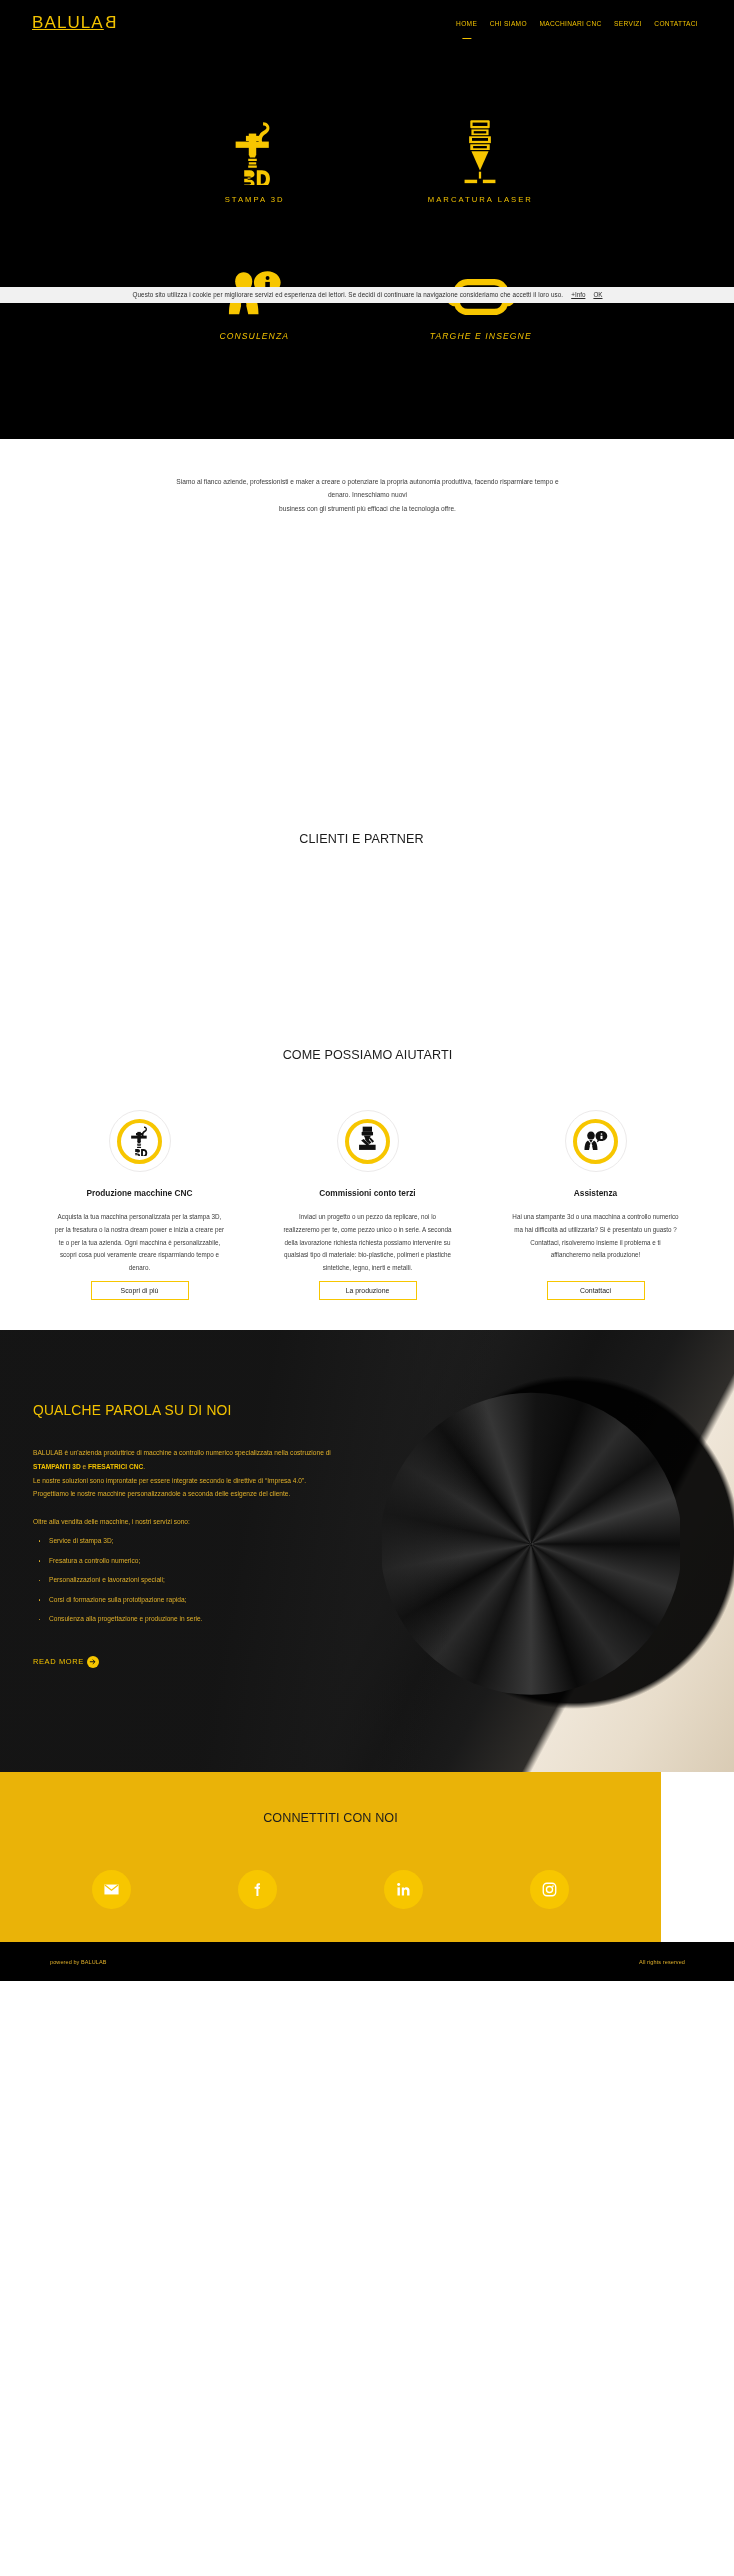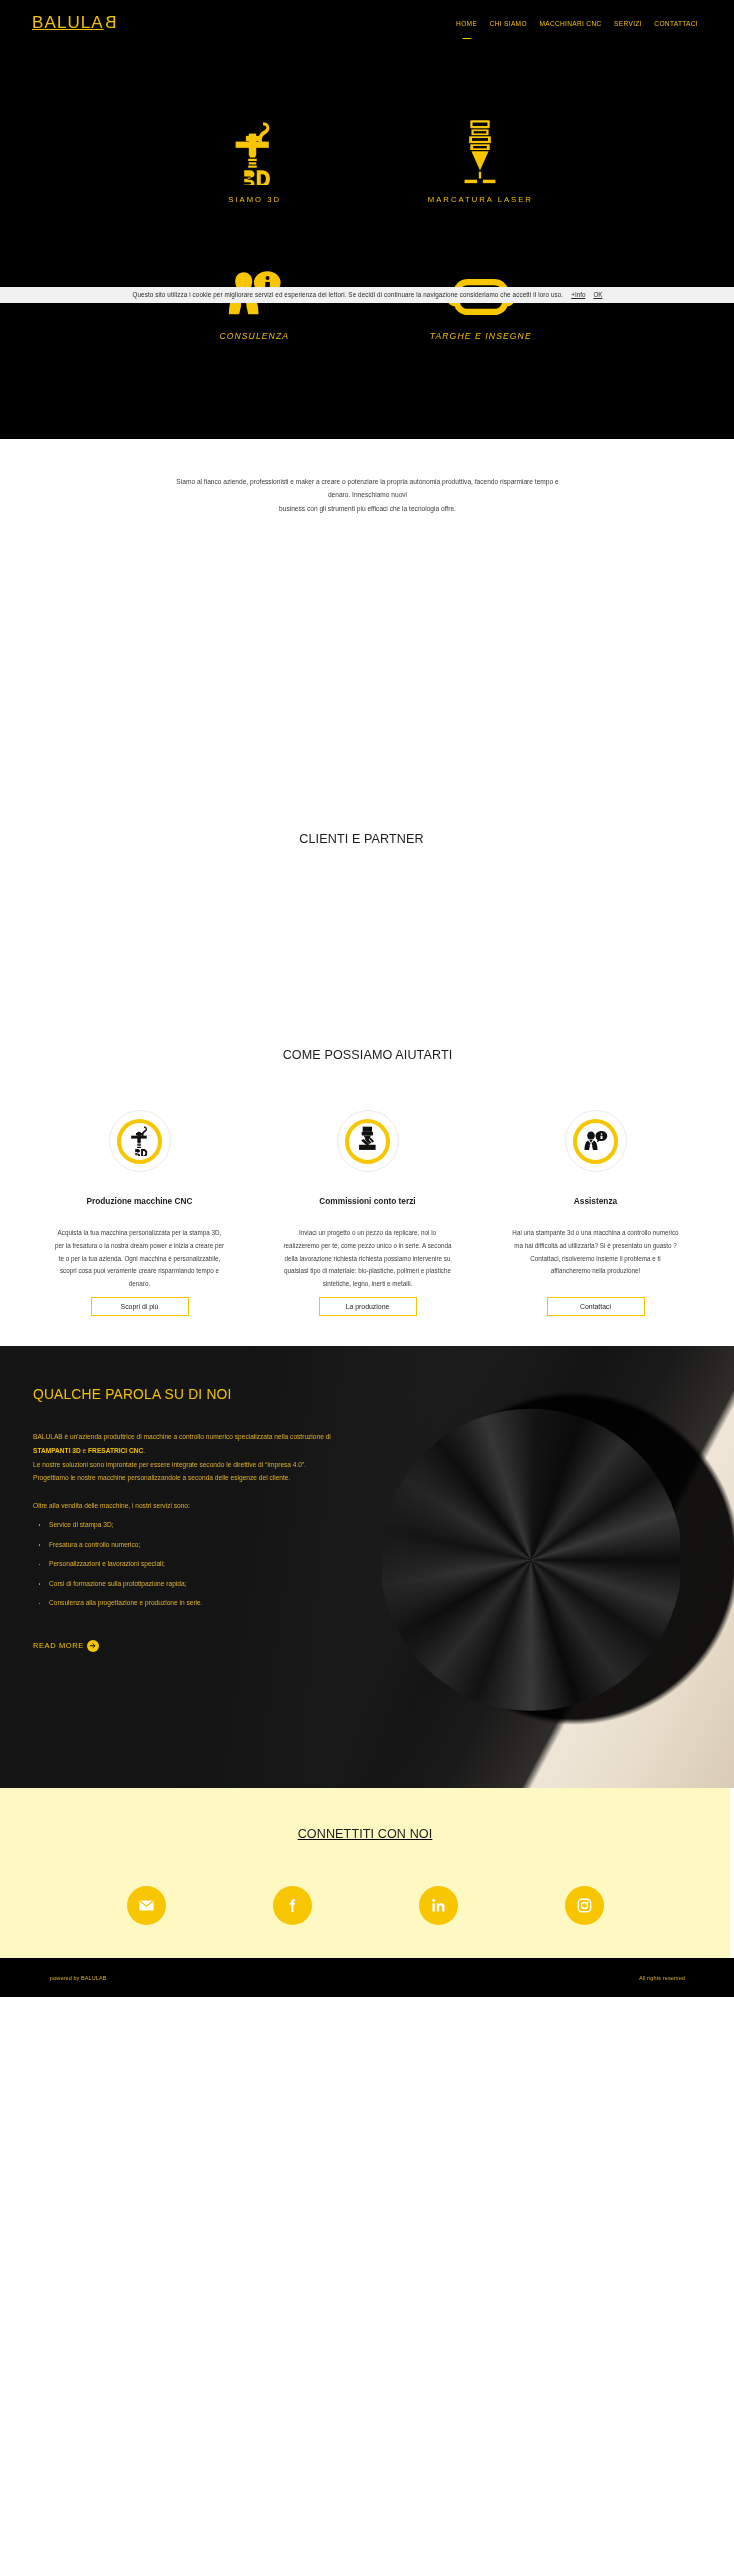"SIAMO 3D" span.icon-caption { text: SIAMO -> STAMPA }
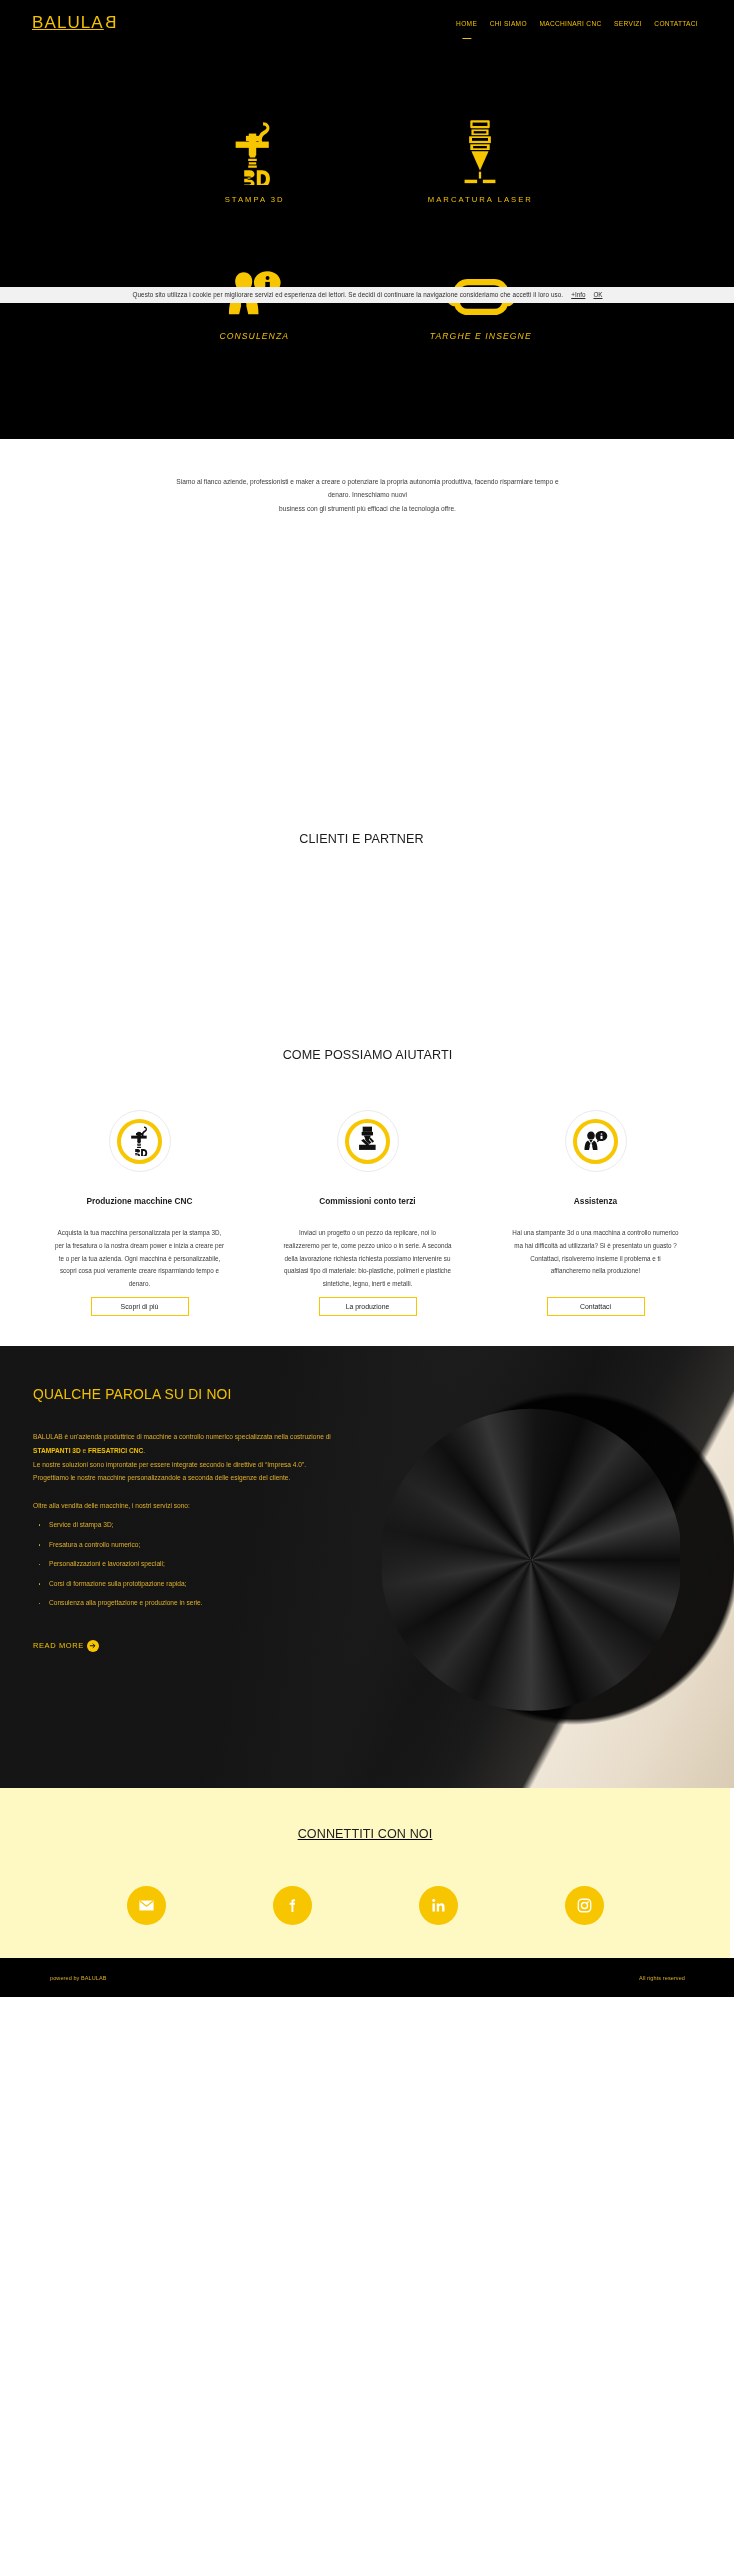"Produzione macchine CNC" .card { gap: 8px -> none }
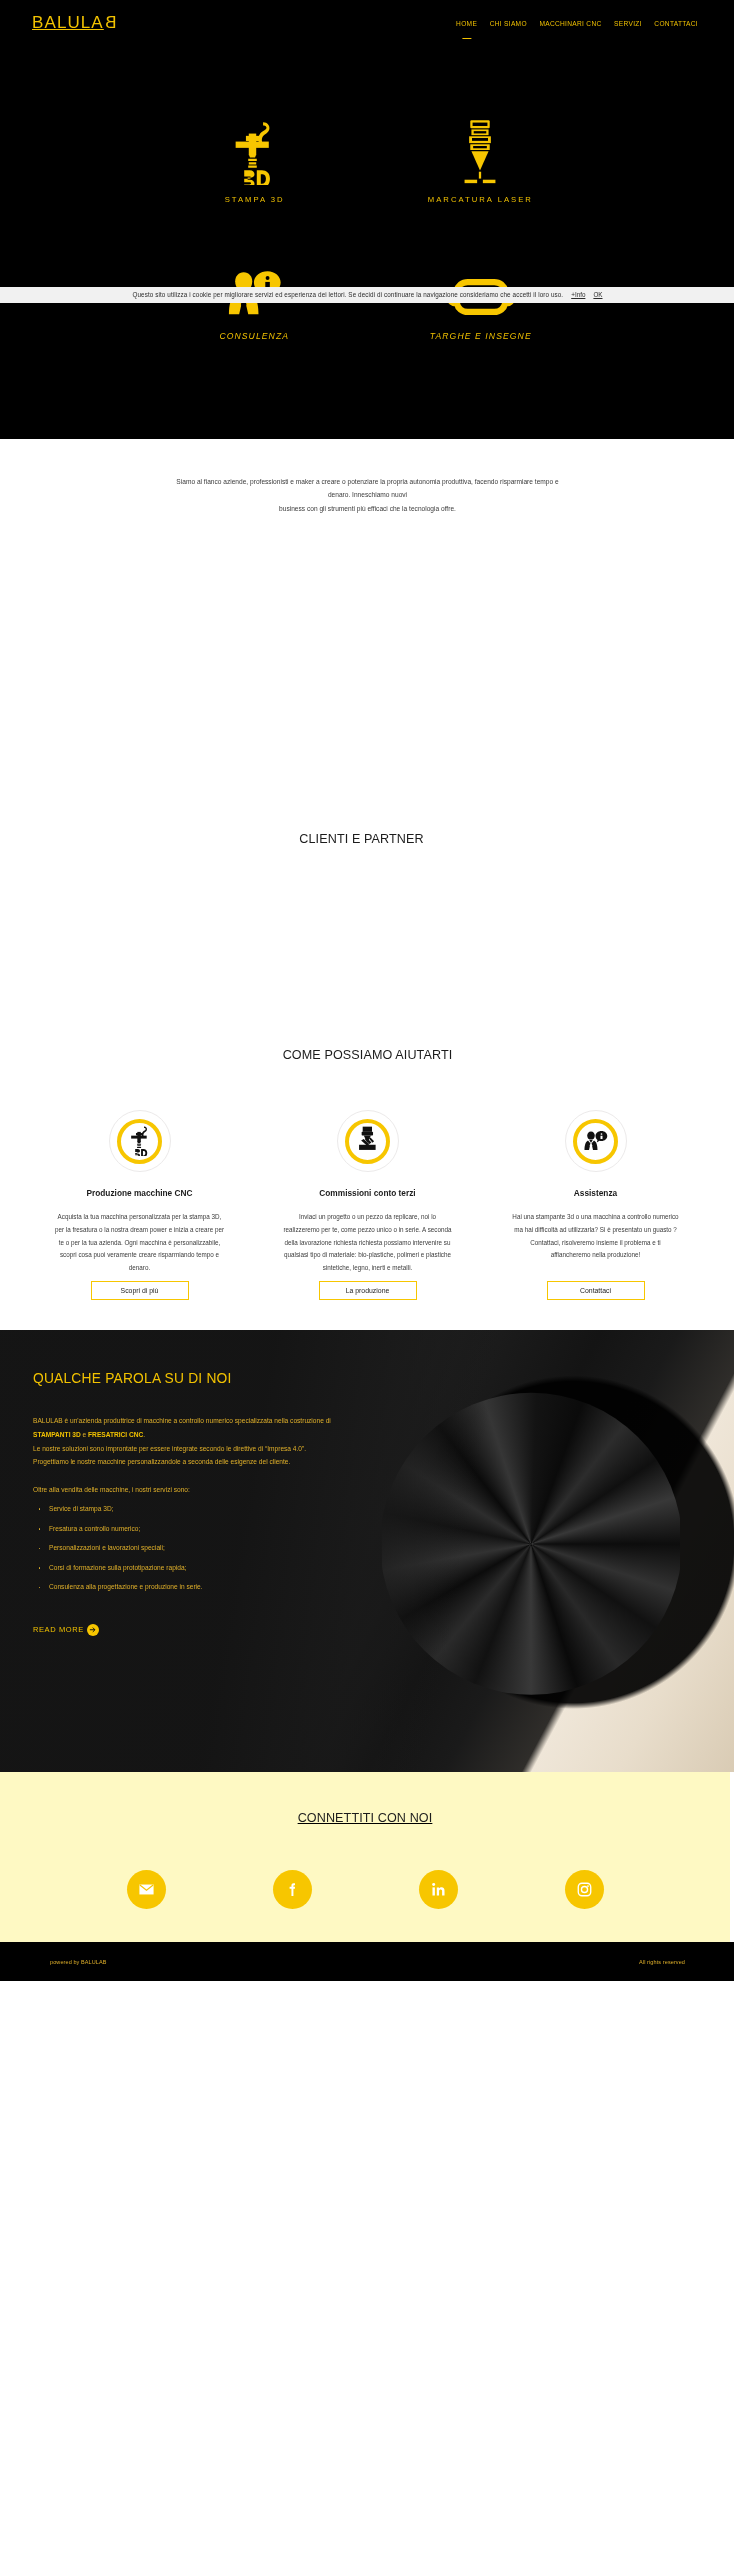"QUALCHE PAROLA SU DI NOI" .about-inner { margin-top: none -> 32px }
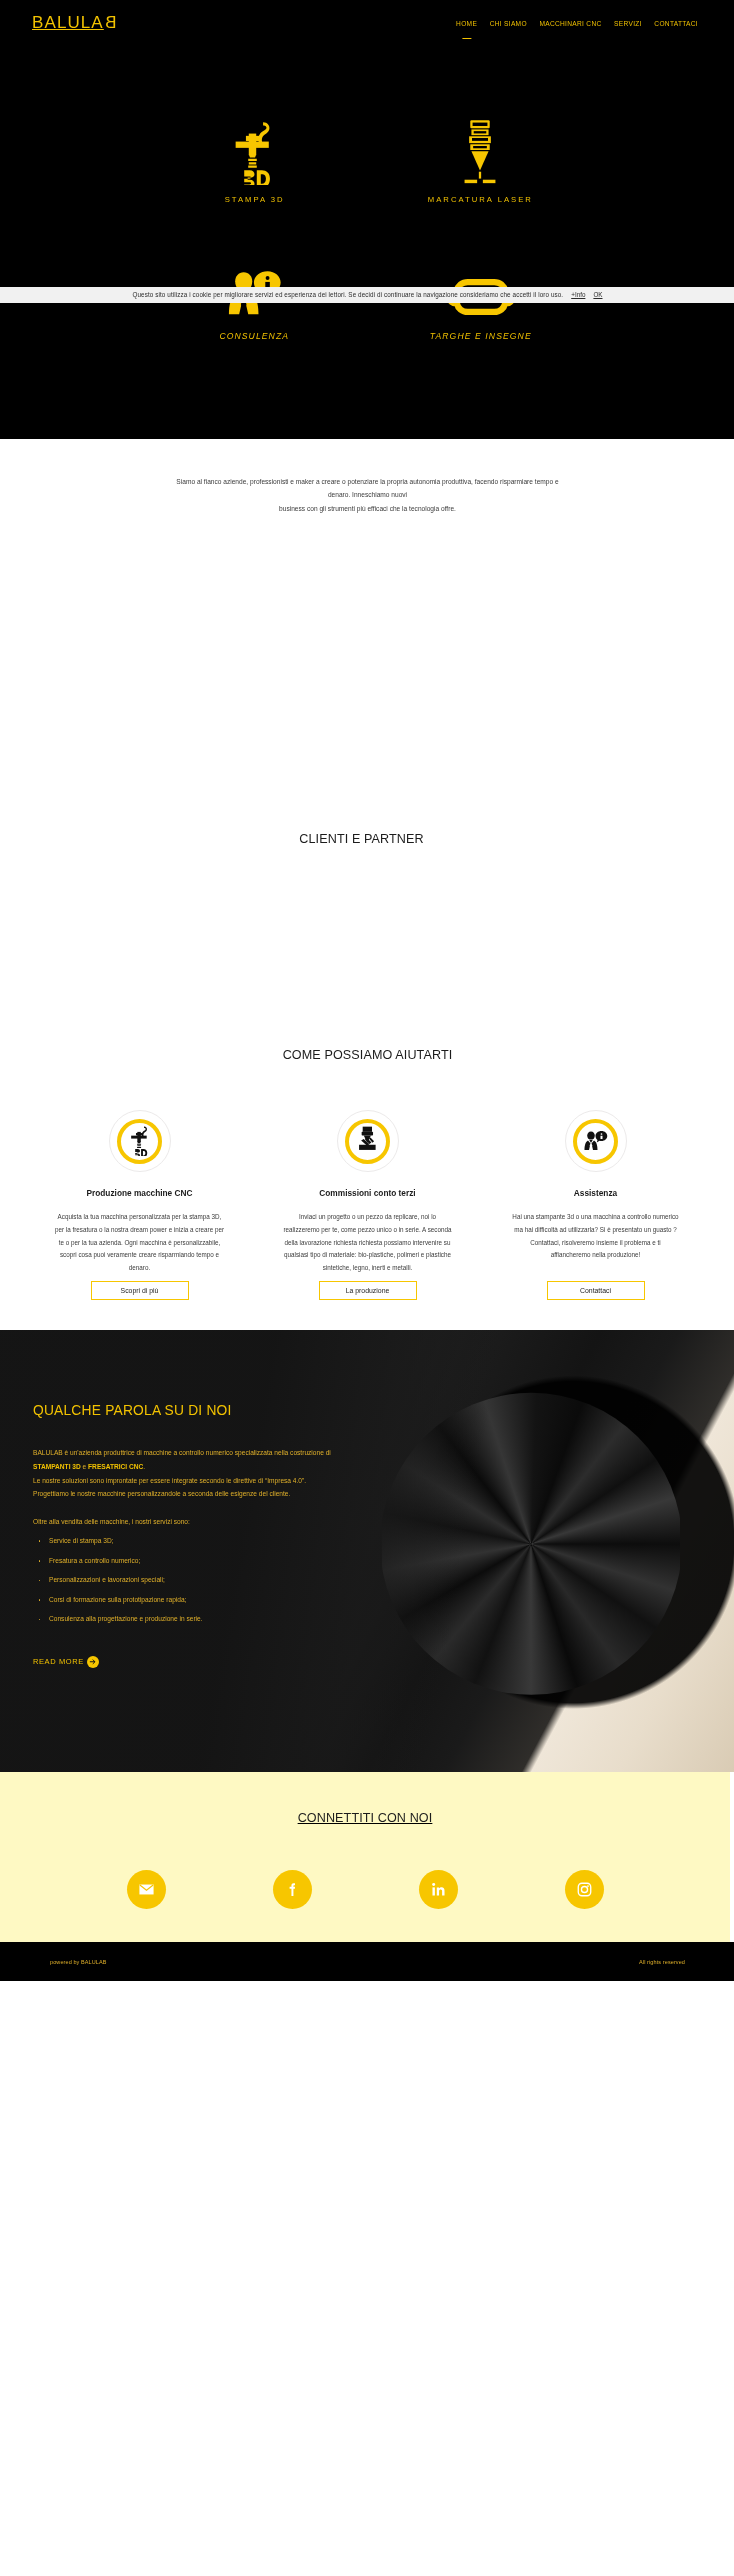"CONNETTITI CON NOI" .connect { background: #fef9c3 -> #eab308; text-decoration: underline -> none; width: 730px -> 661px }
